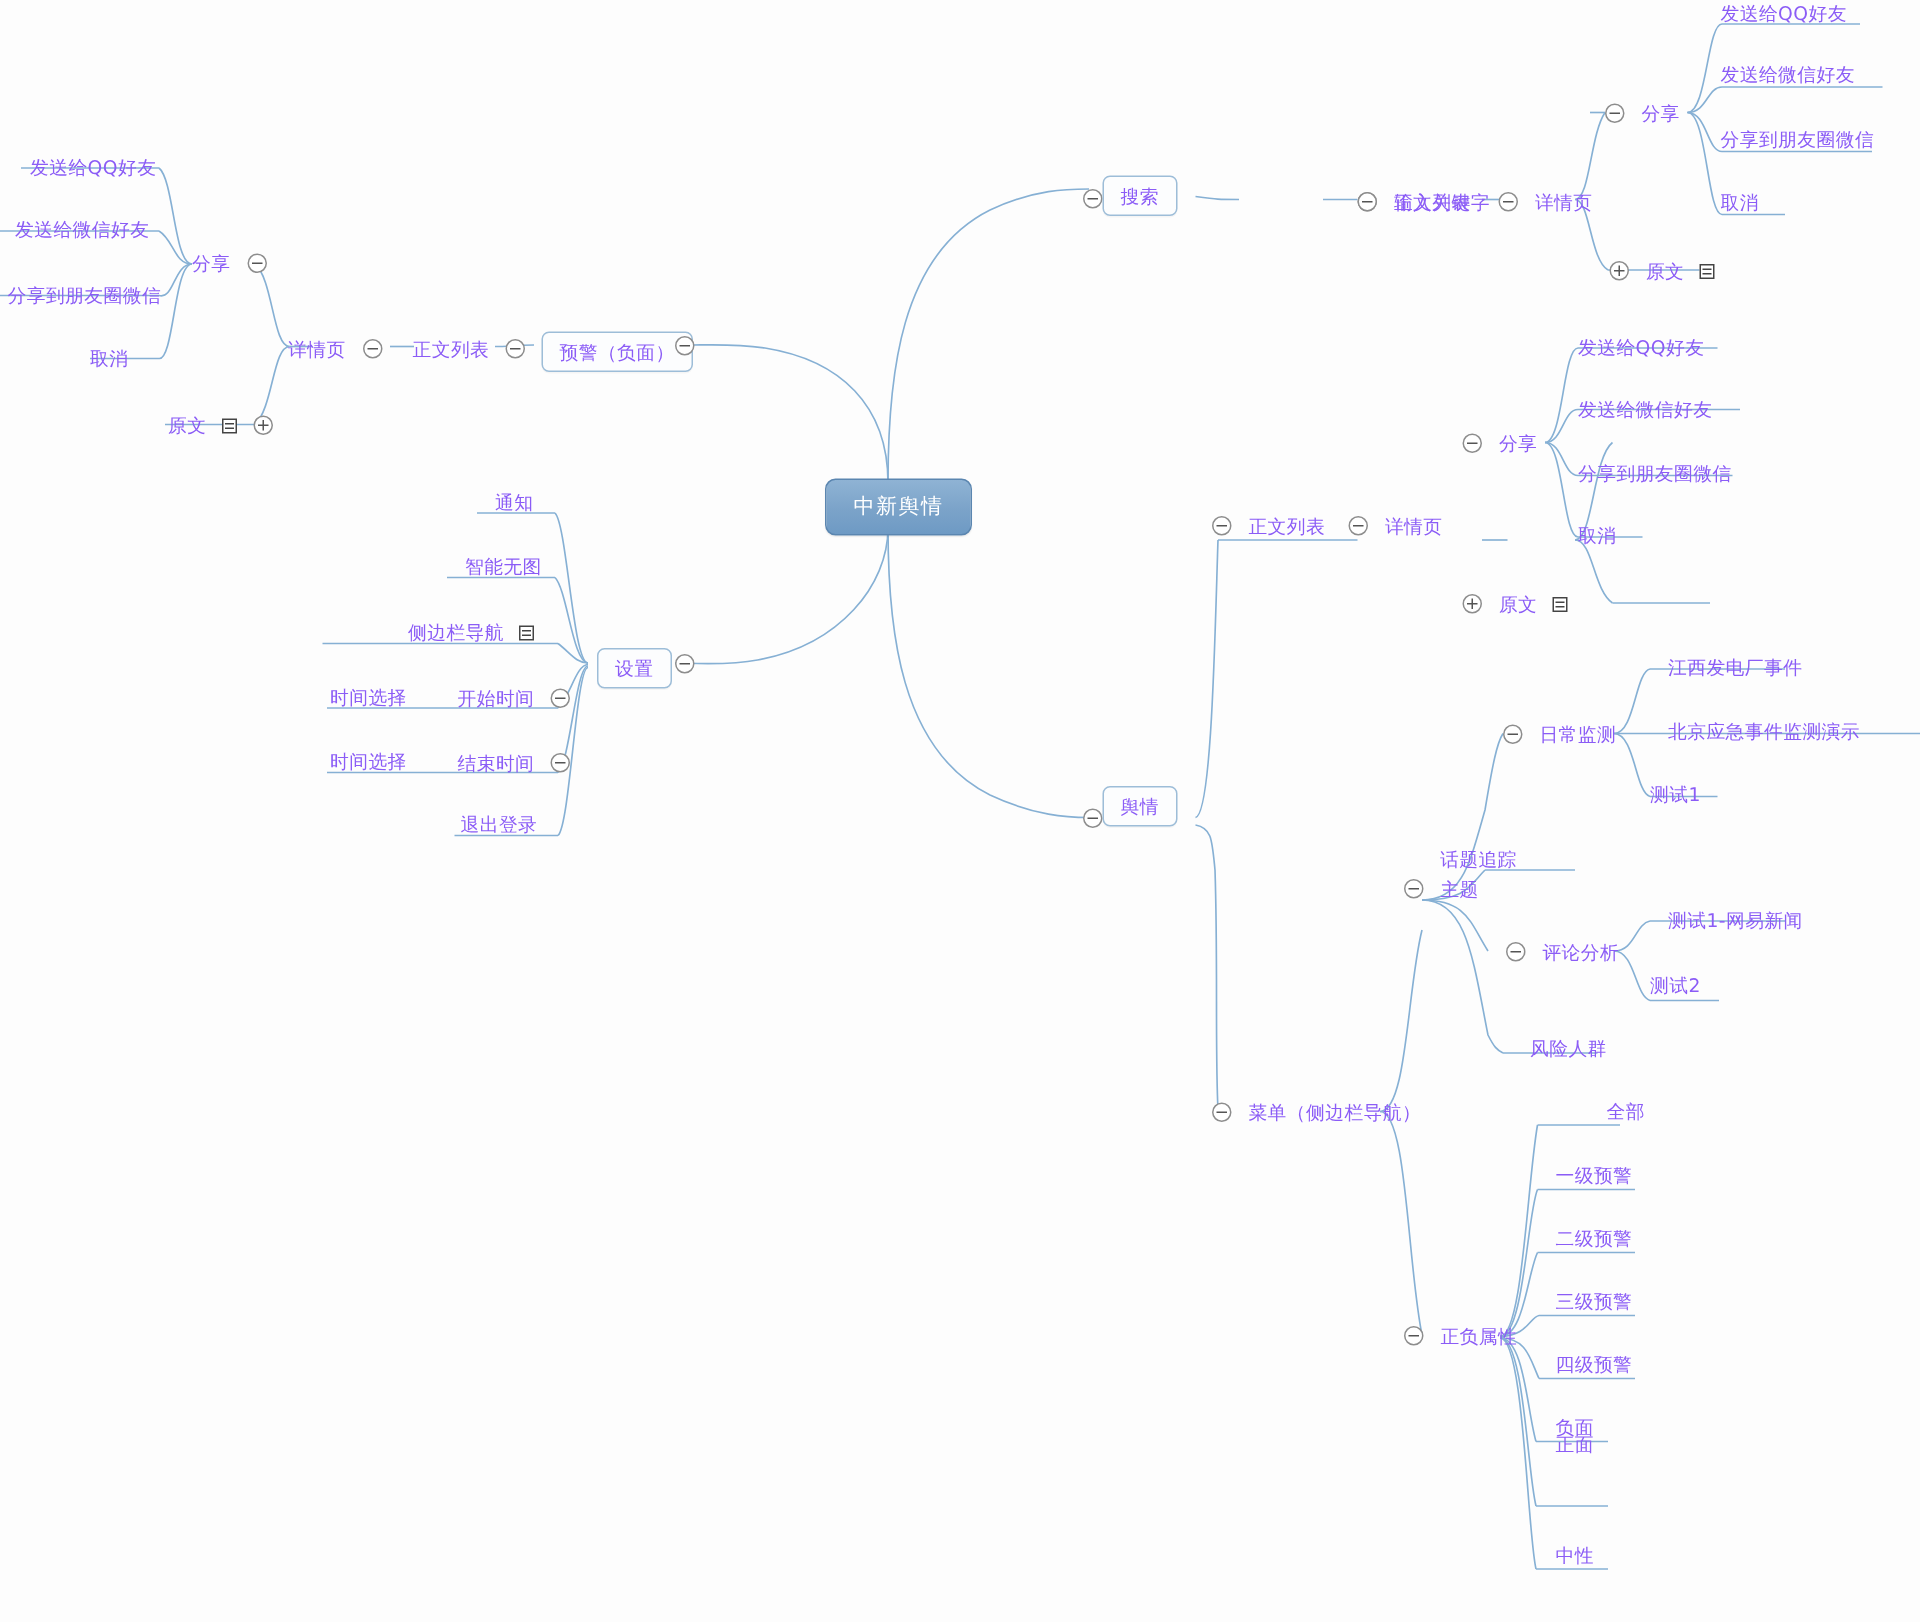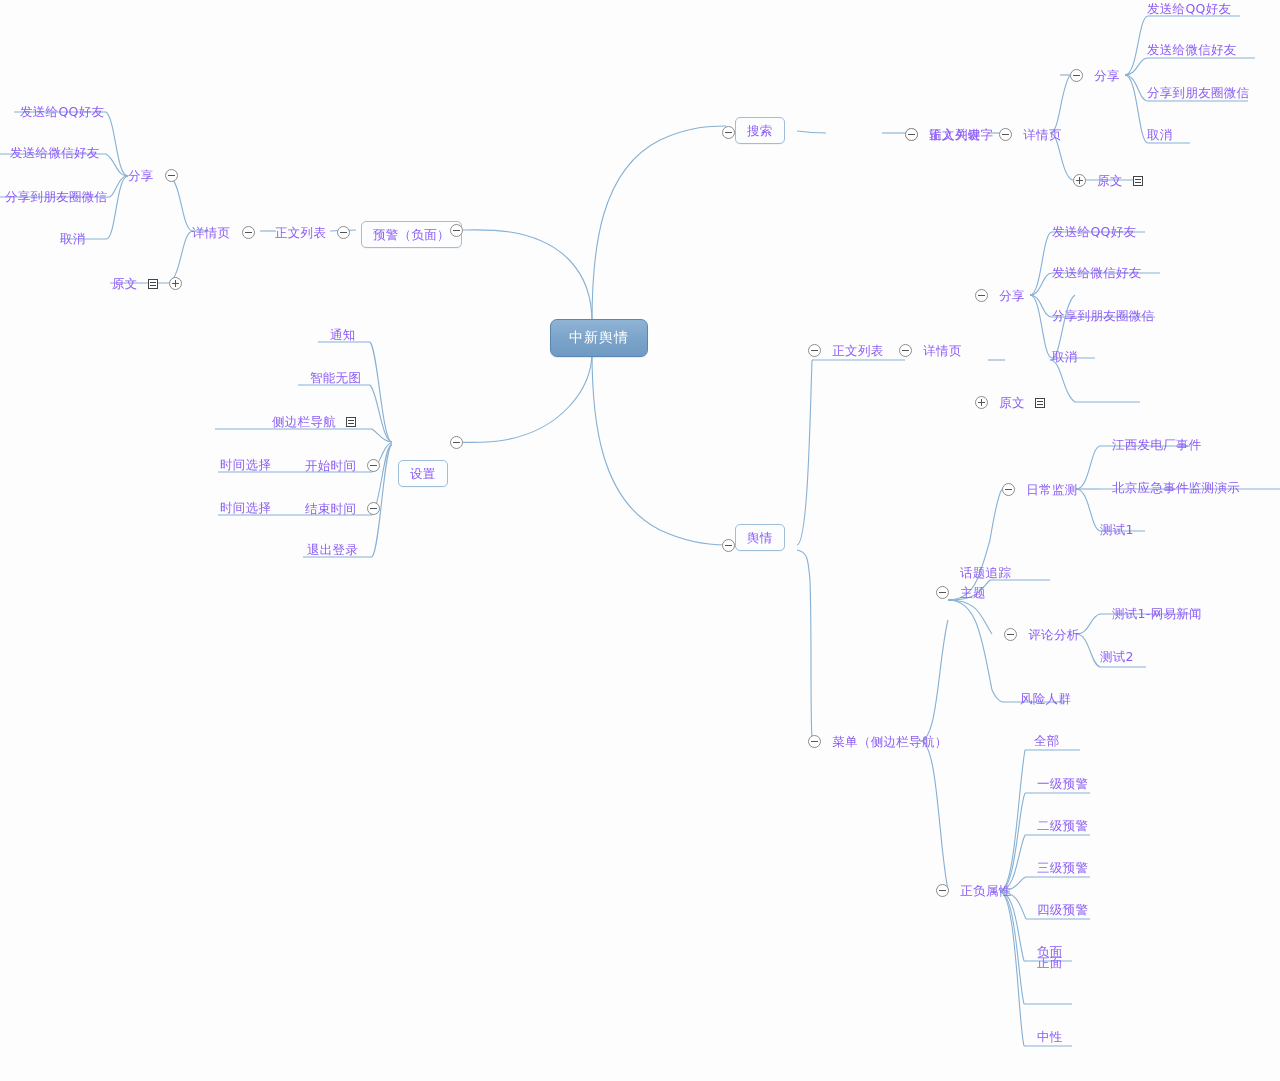"设置" div.node { margin-top: 28px -> none }
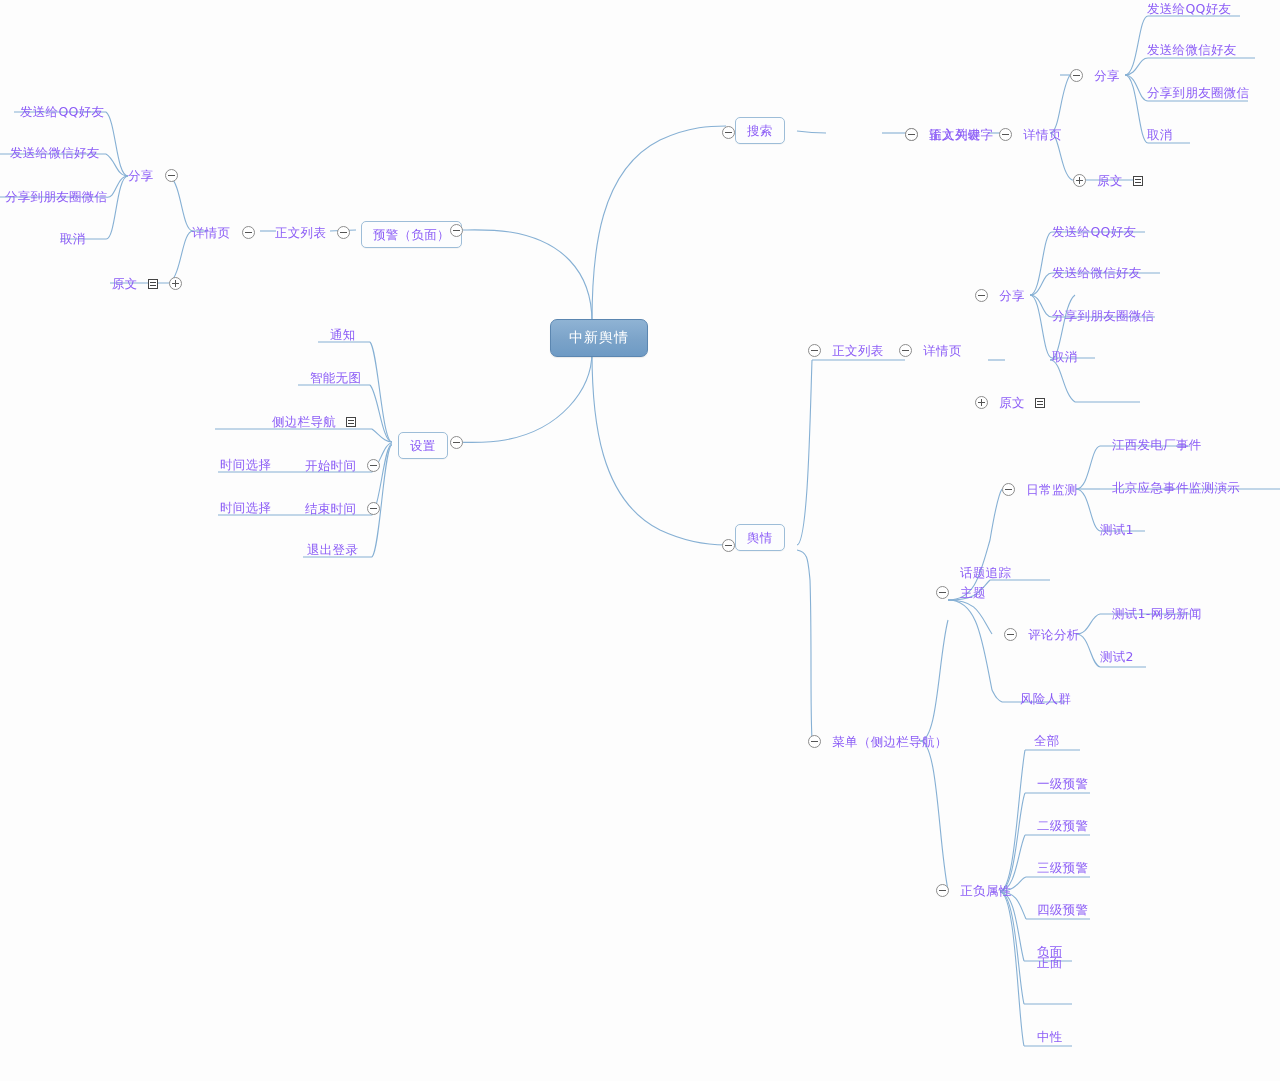"全部" div.node { left: 1034px -> 1071px }
